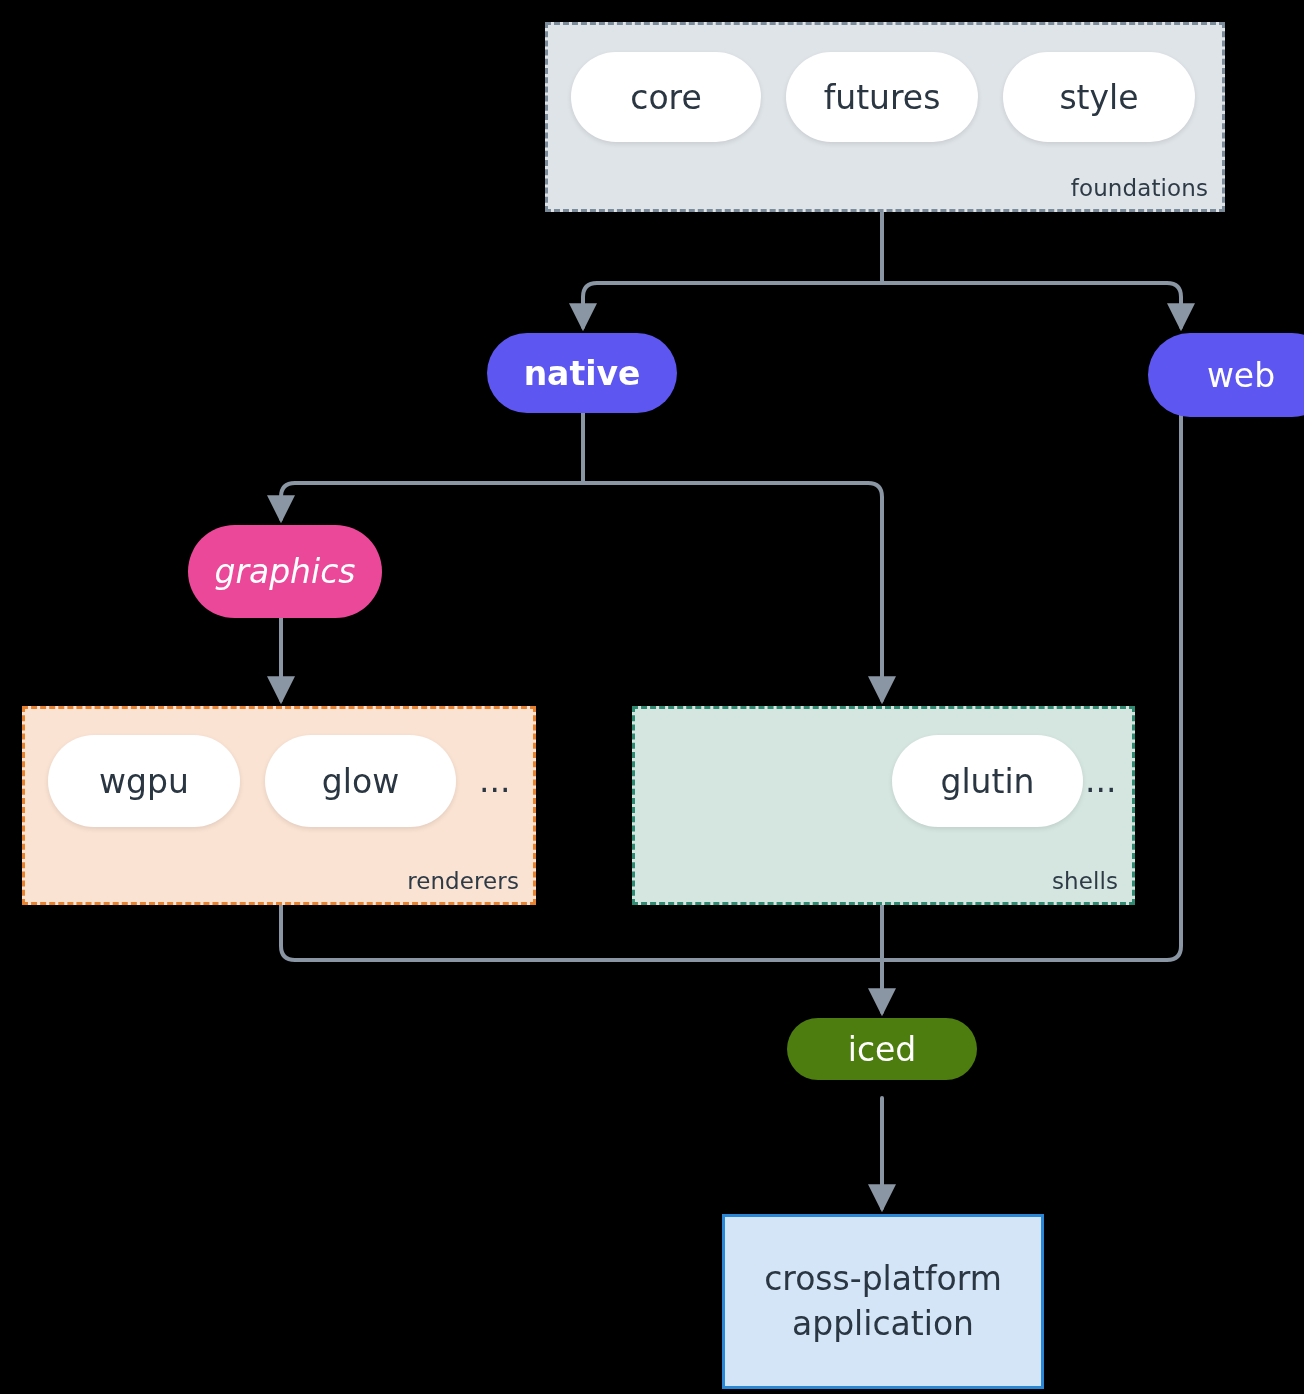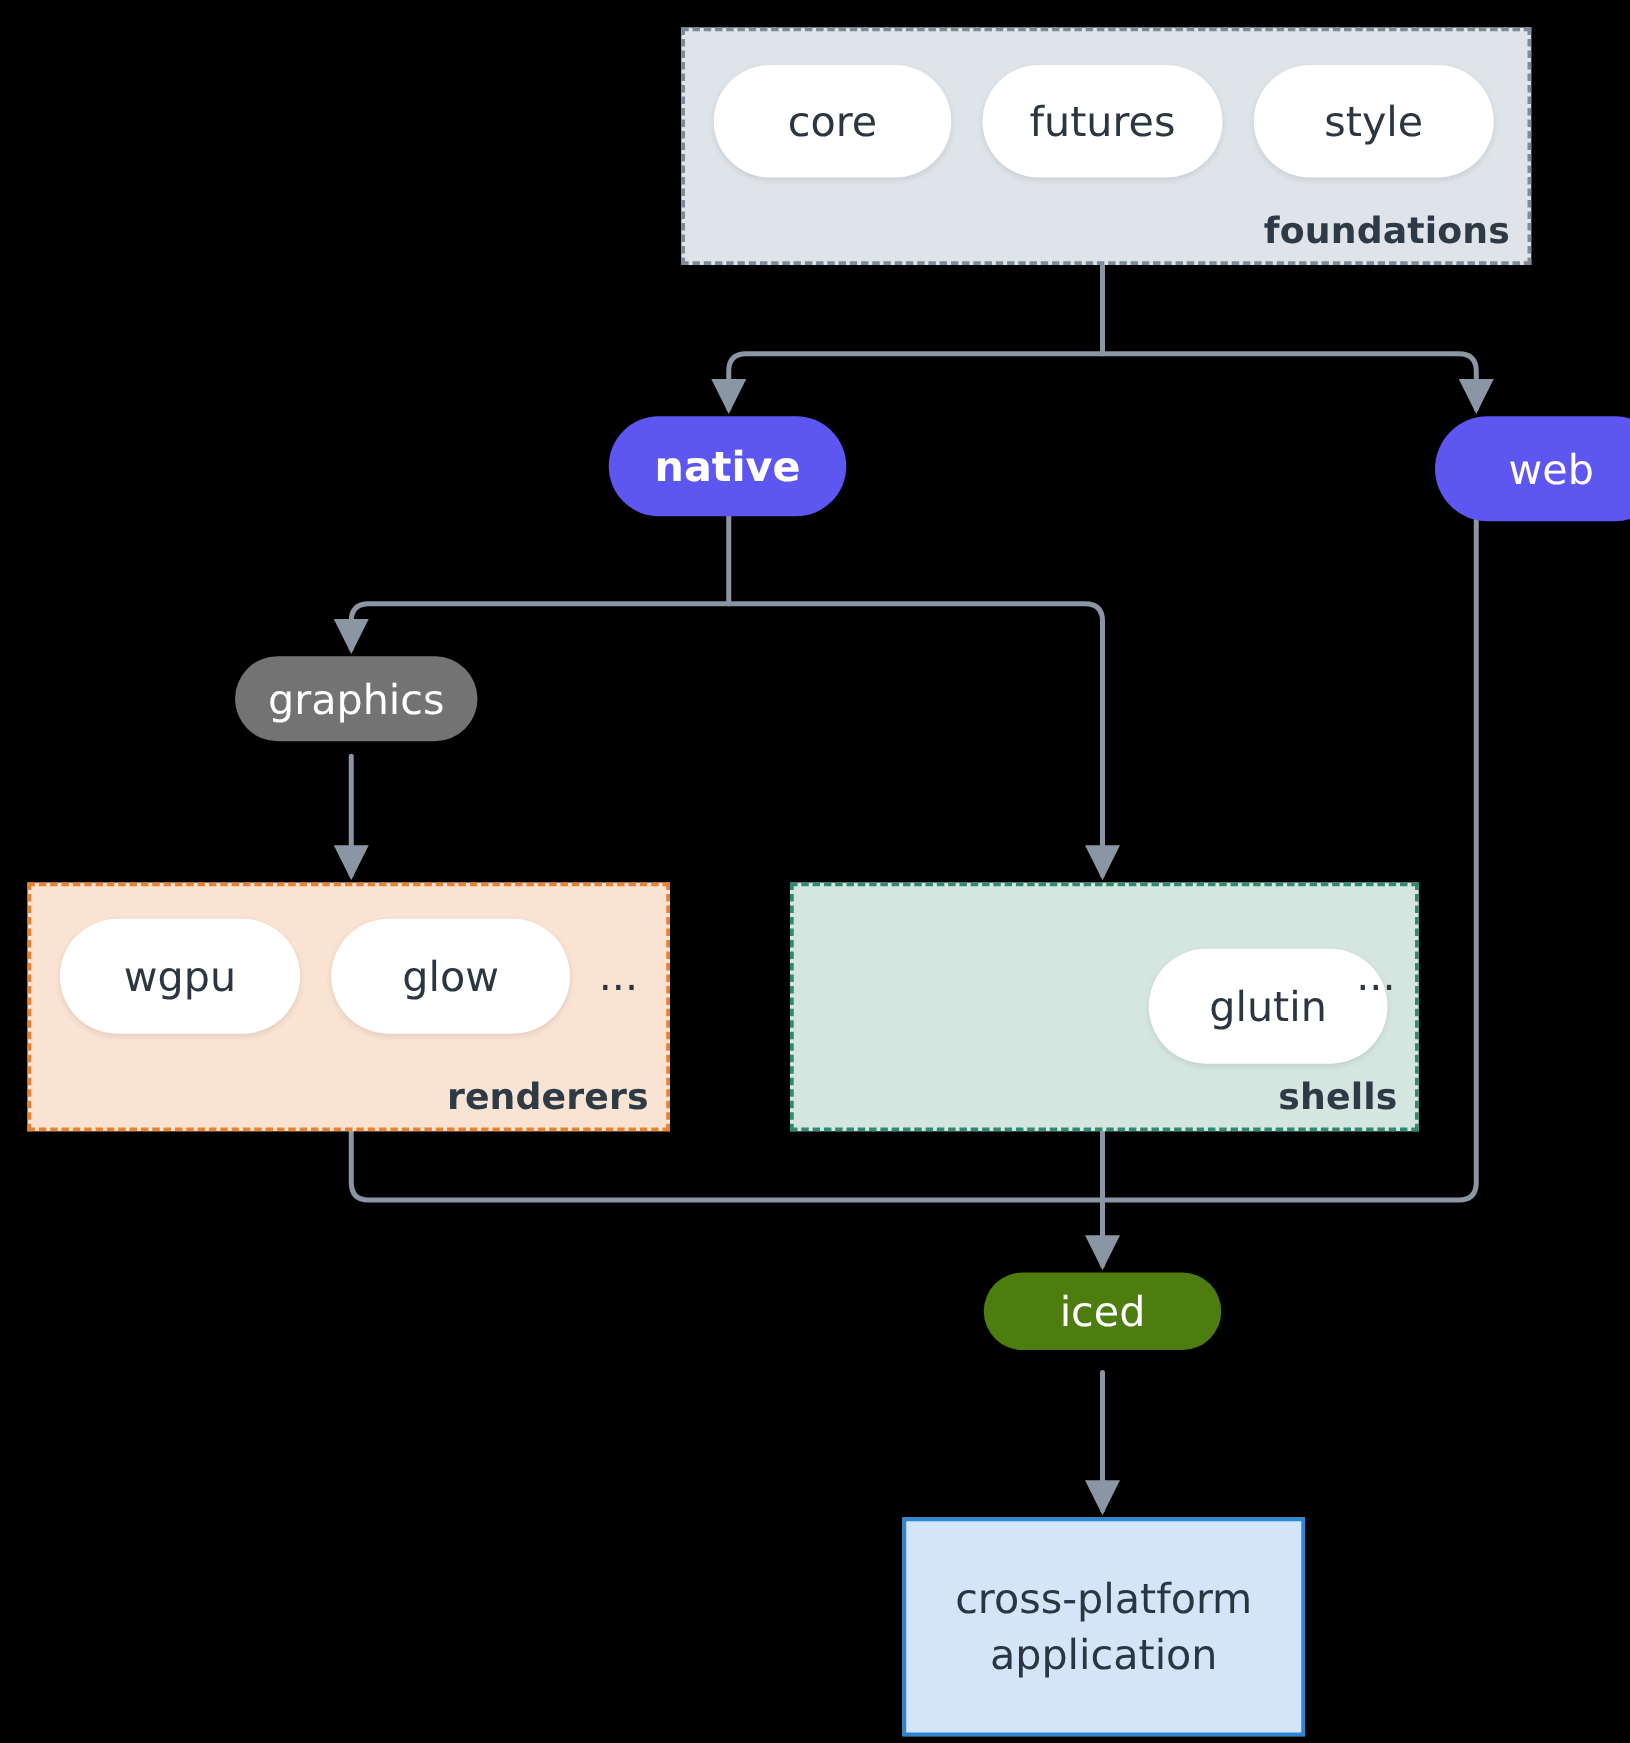"foundations" .cluster-label { font-size: 29px -> 23px; font-weight: bold -> none }
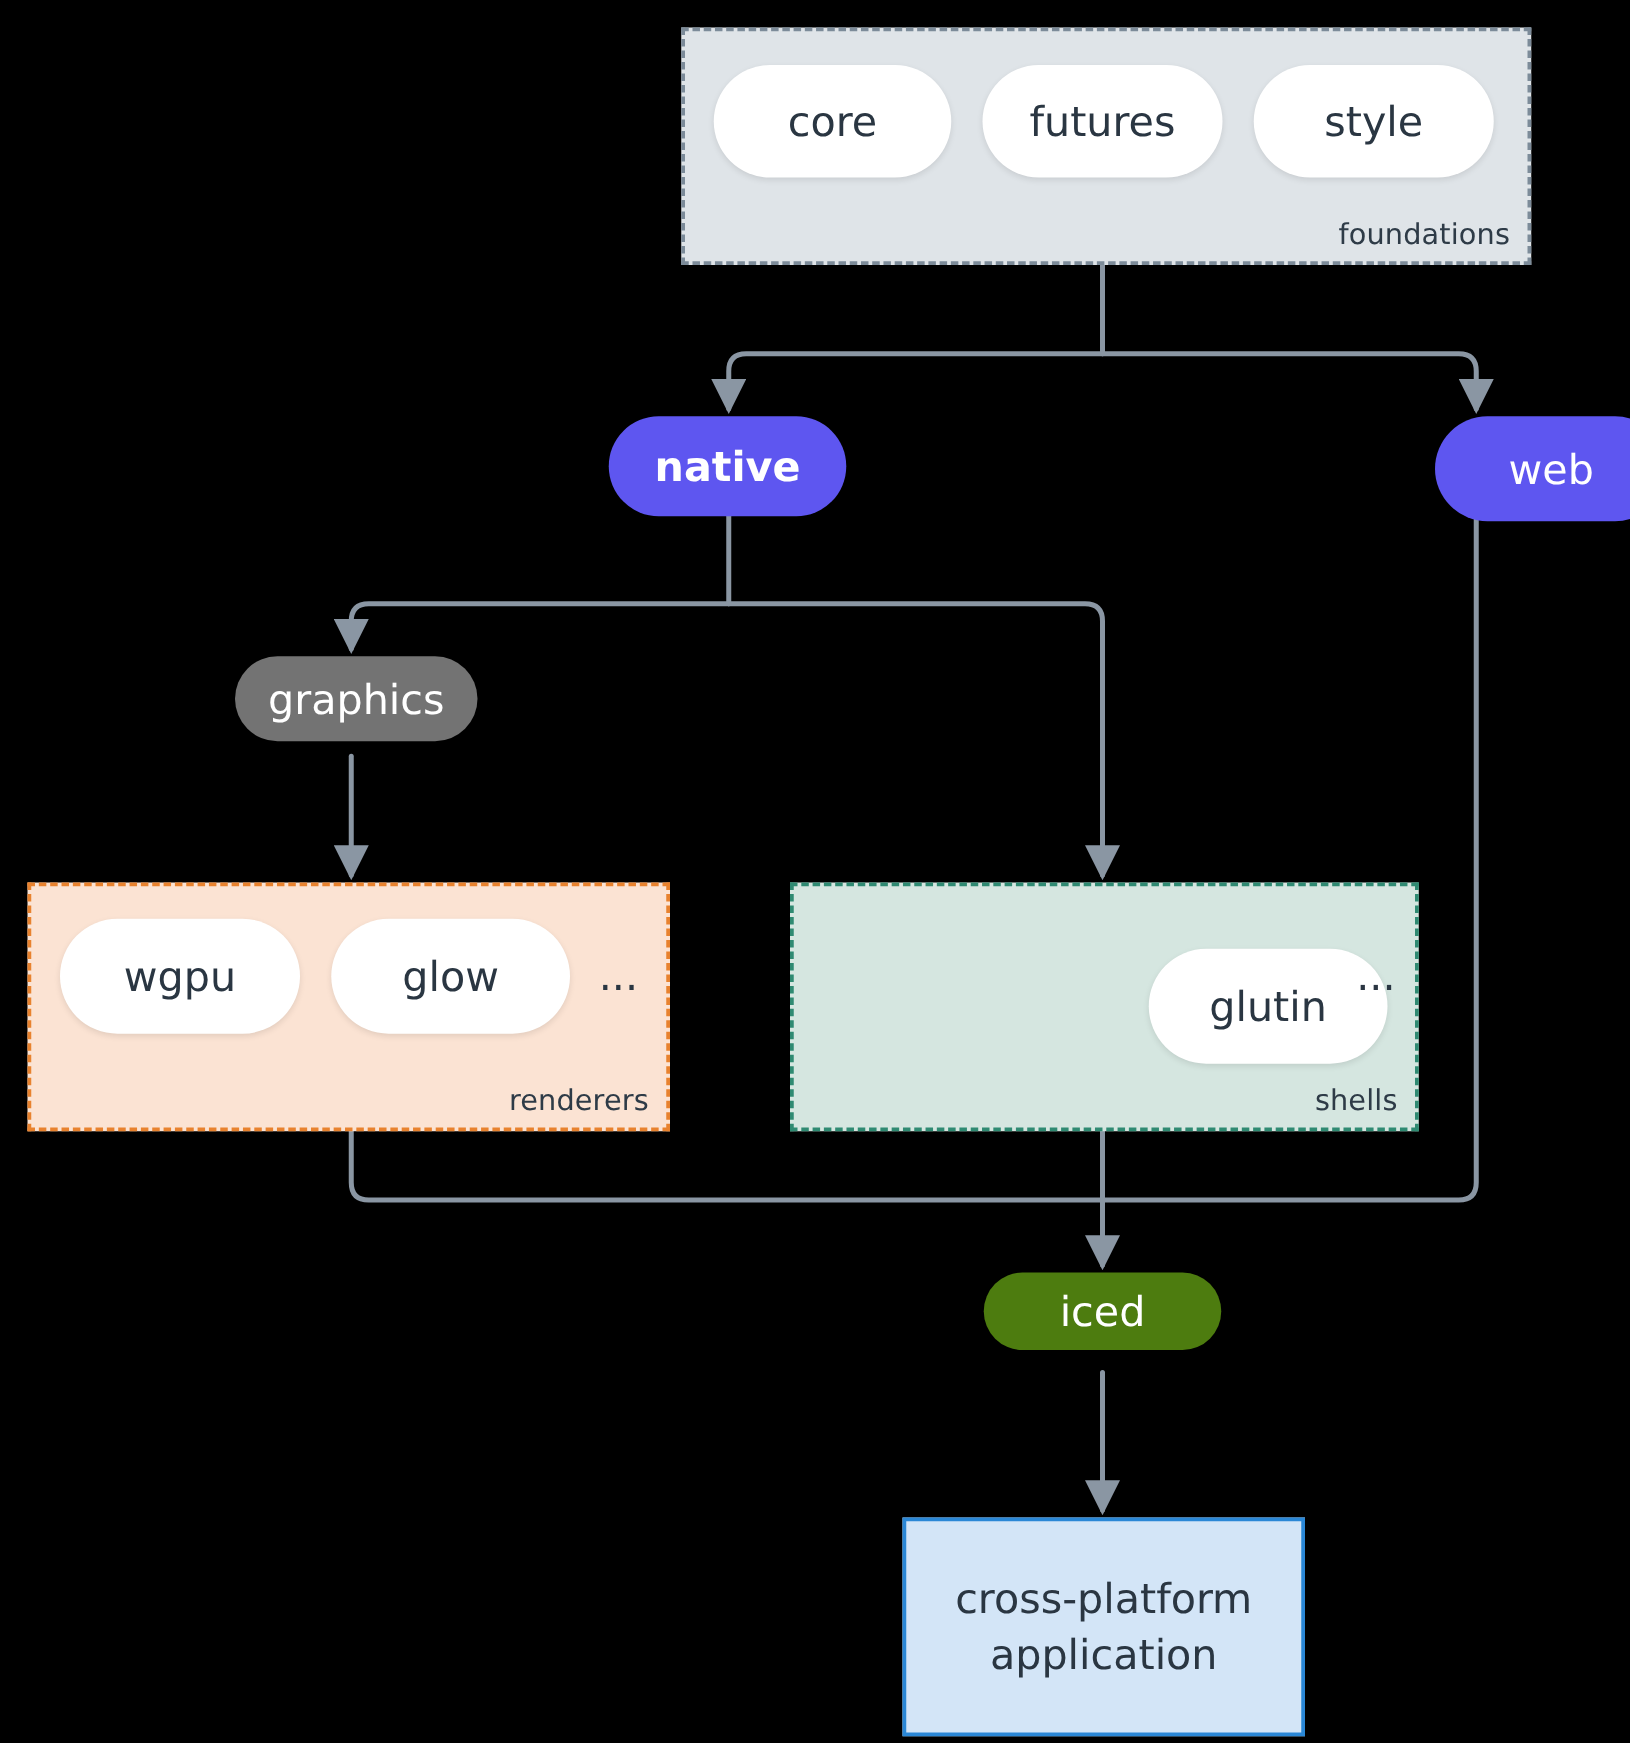"graphics" #node-graphics { background: #737373 -> #ec4899; font-style: none -> italic; height: 68px -> 93px }
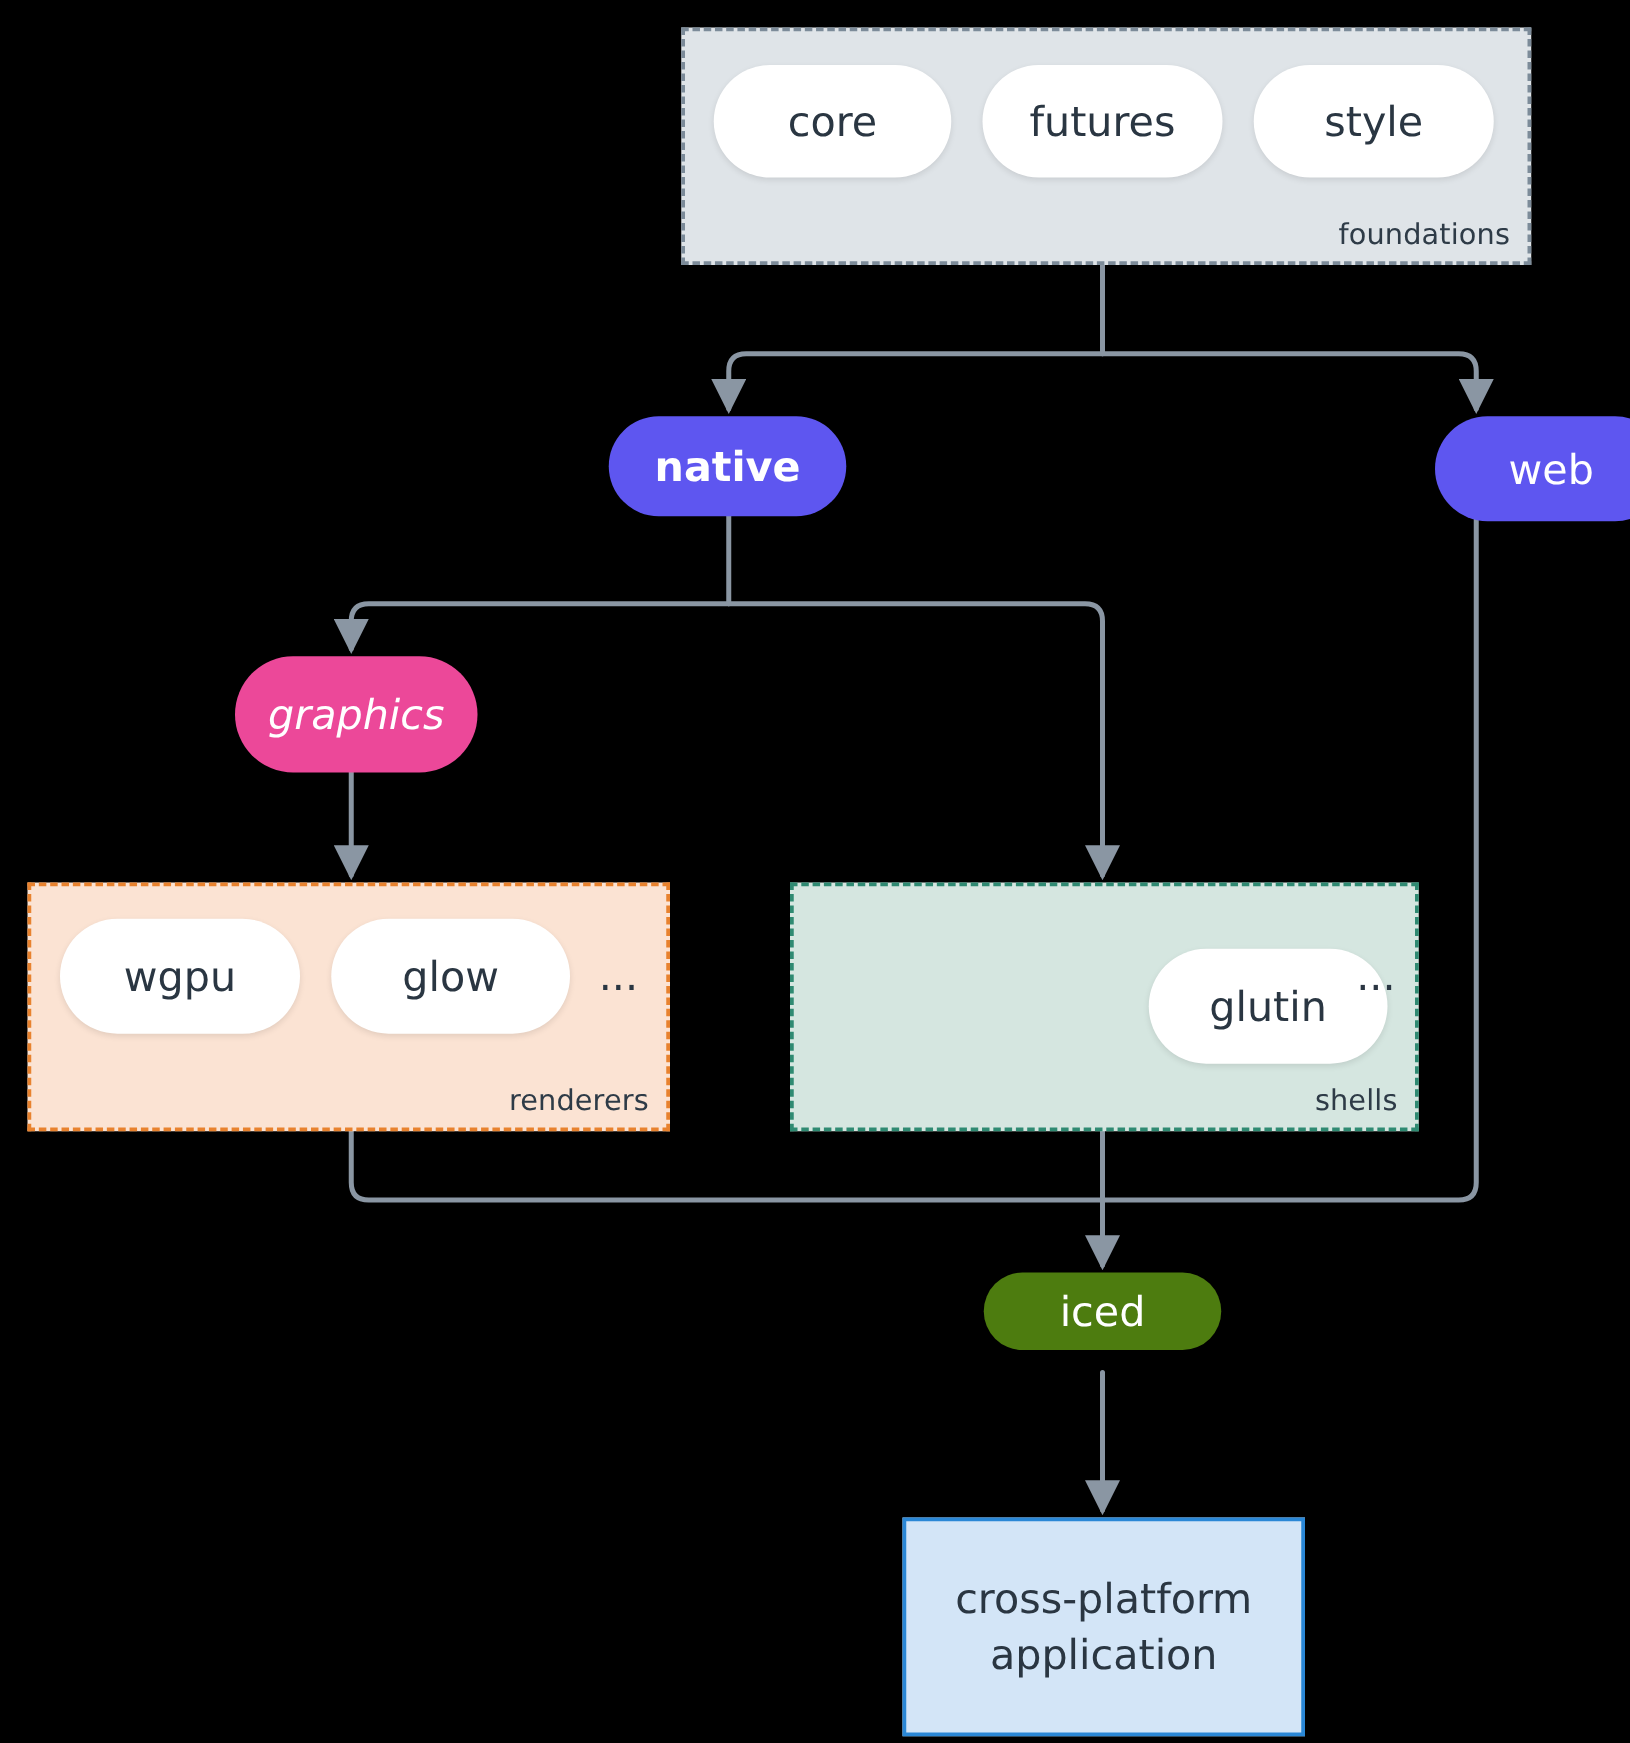"glutin" #pill-glutin { left: 919px -> 892px; margin-top: 24px -> none }
